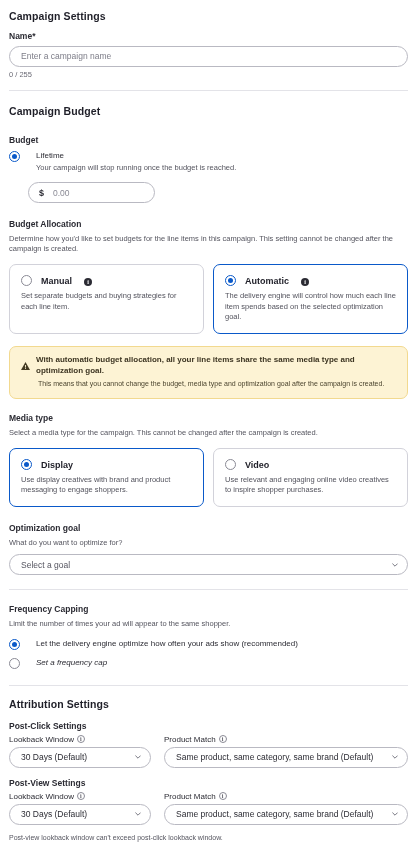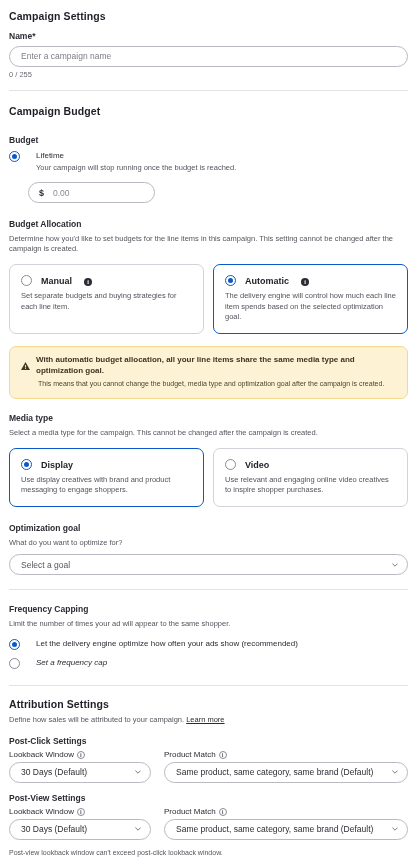"Define how sales will be" div.helper { html: <div> <span>Define how sales will be attributed to your campaign.</span> <span>Learn more</span> </div> -> none }
